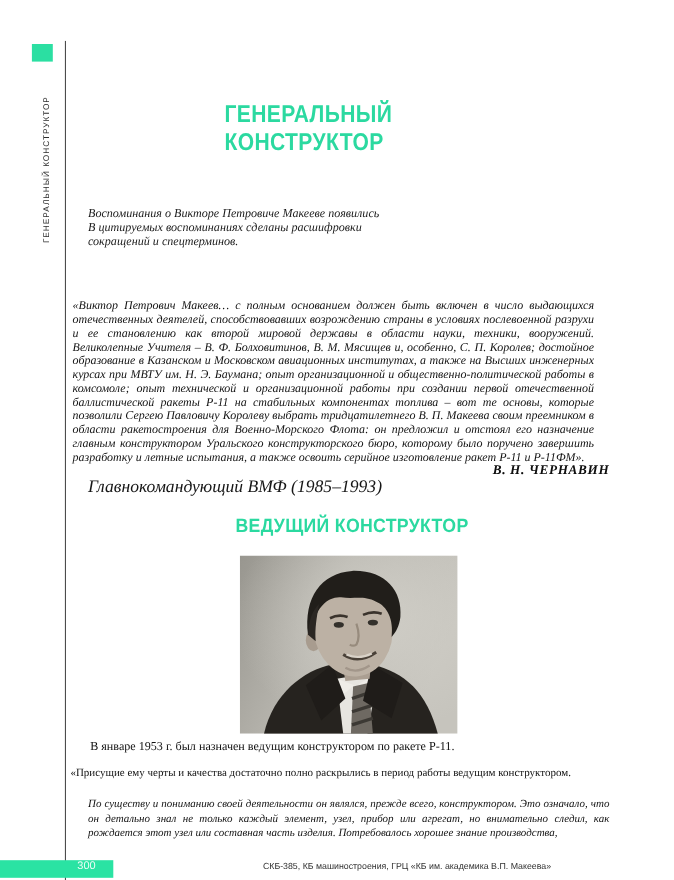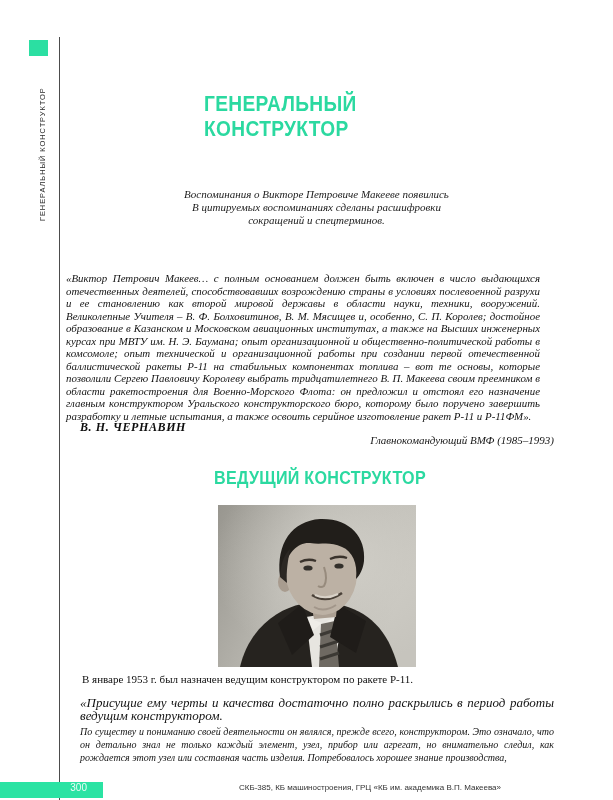"Воспоминания о Викторе Петровиче Макееве" .intro-block { text-align: center -> left }
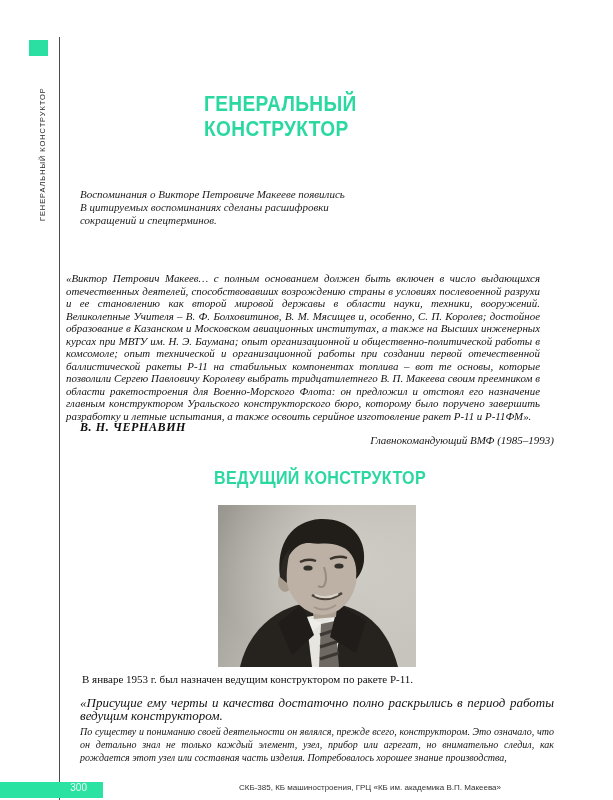"В. Н. ЧЕРНАВИН" .sig-name { text-align: left -> right }
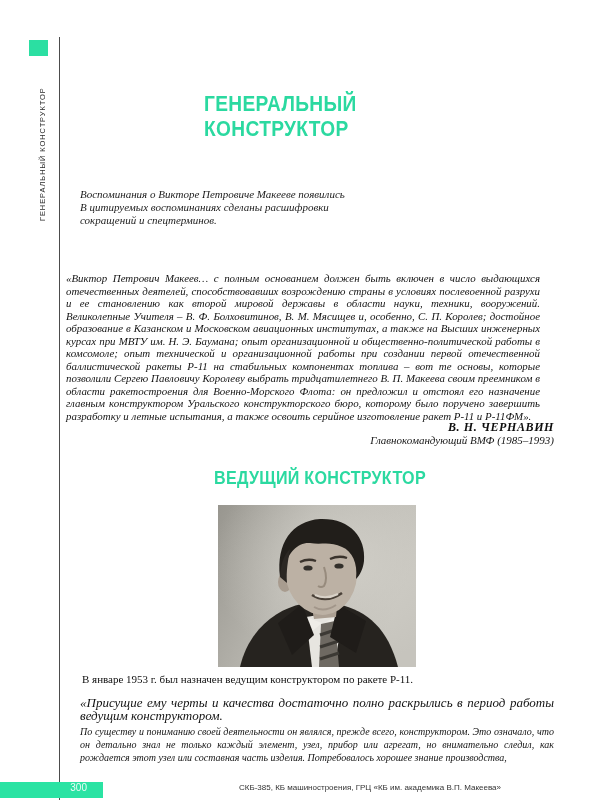"Главнокомандующий ВМФ (1985–1993)" .sig-role { font-size: 11px -> 16px; text-align: right -> left }
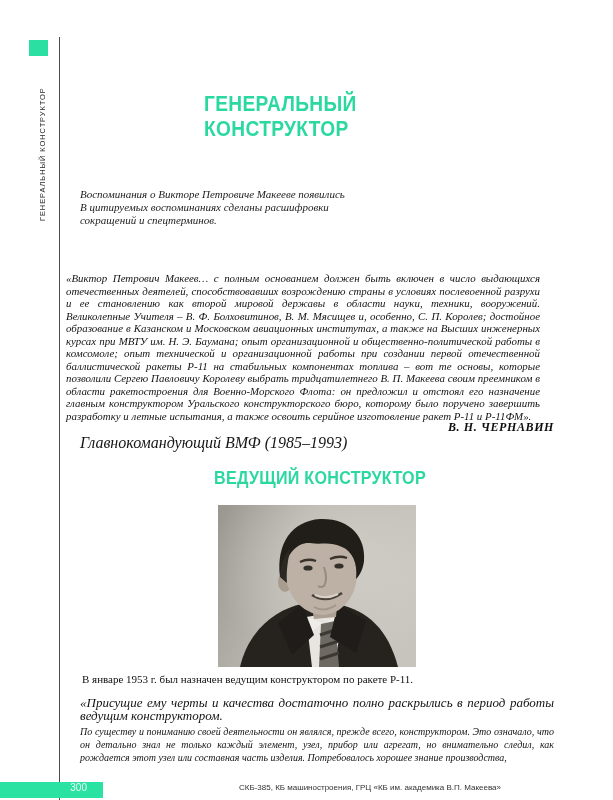"«Присущие ему черты и качества" .body-para1 { font-size: 13px -> 10px; font-style: italic -> none; left: 80px -> 64px }
